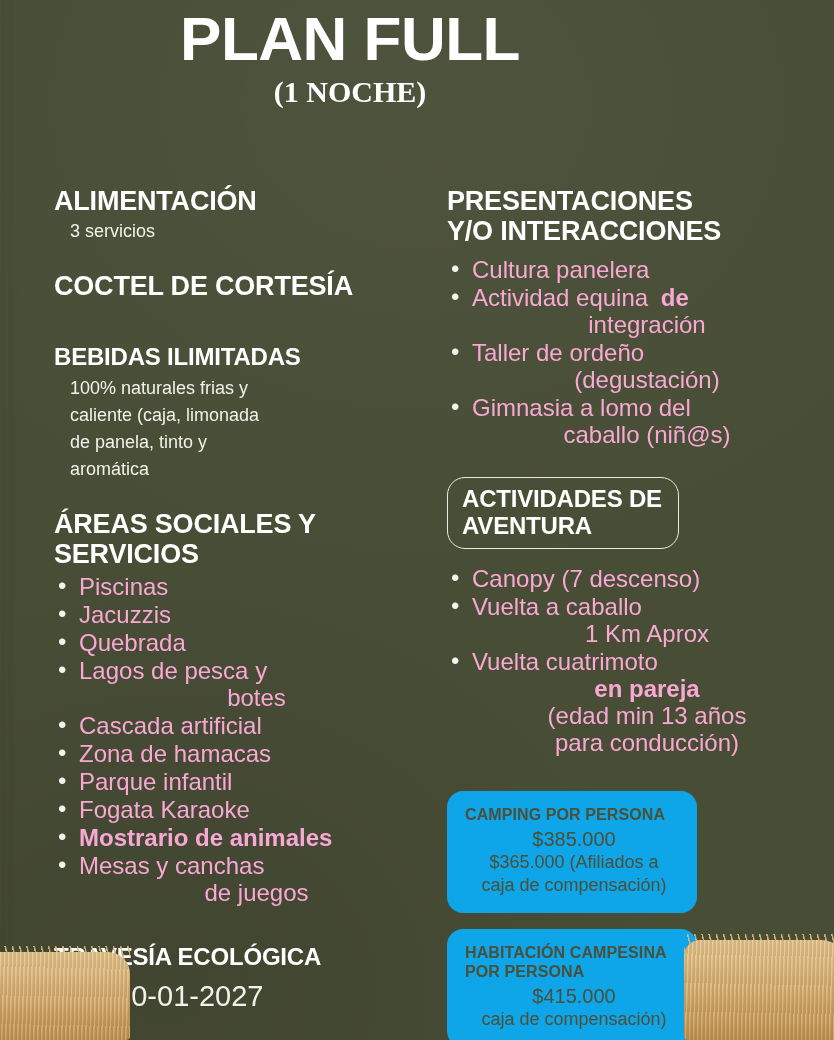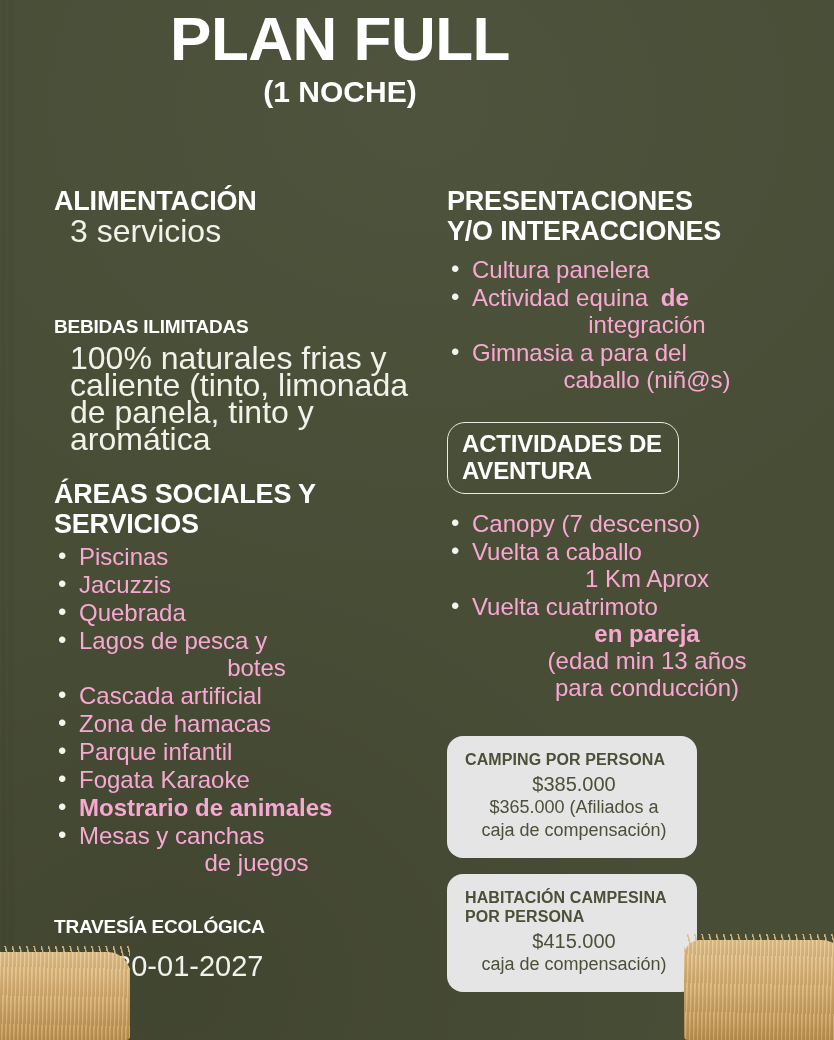"PLAN FULL" #title-block { padding-left: none -> 10px }
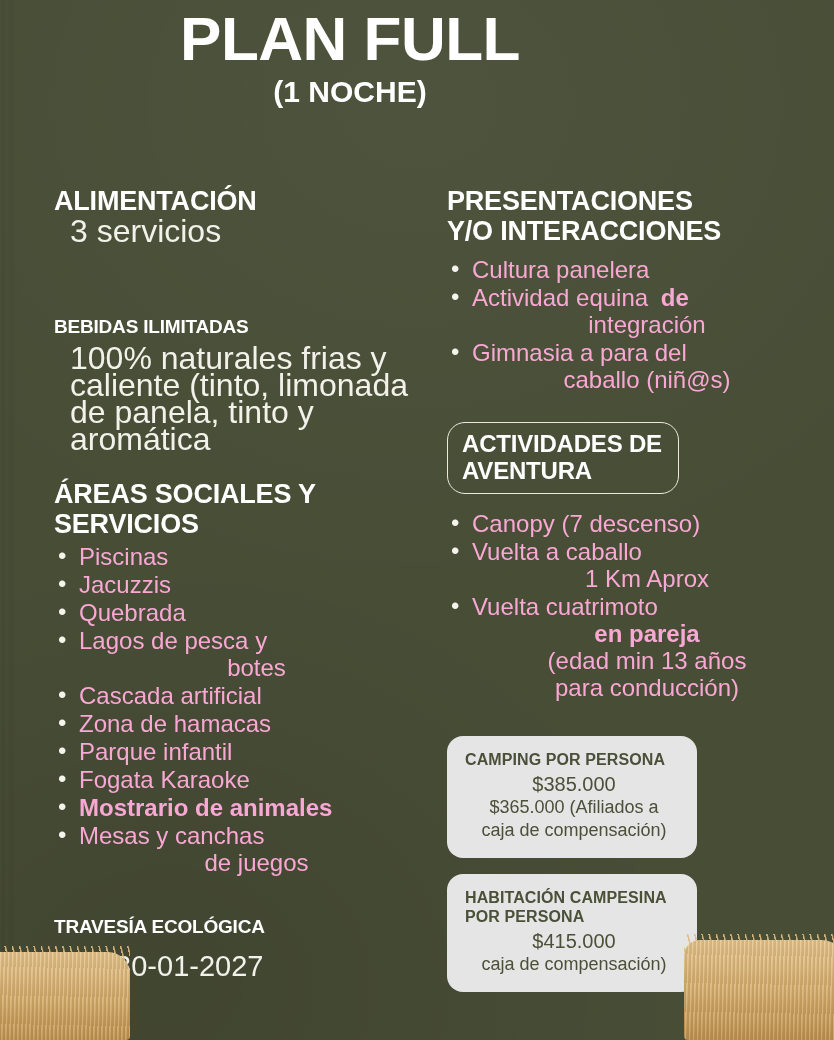"(1 NOCHE)" .title-sub { font-family: none -> Liberation Serif, serif }
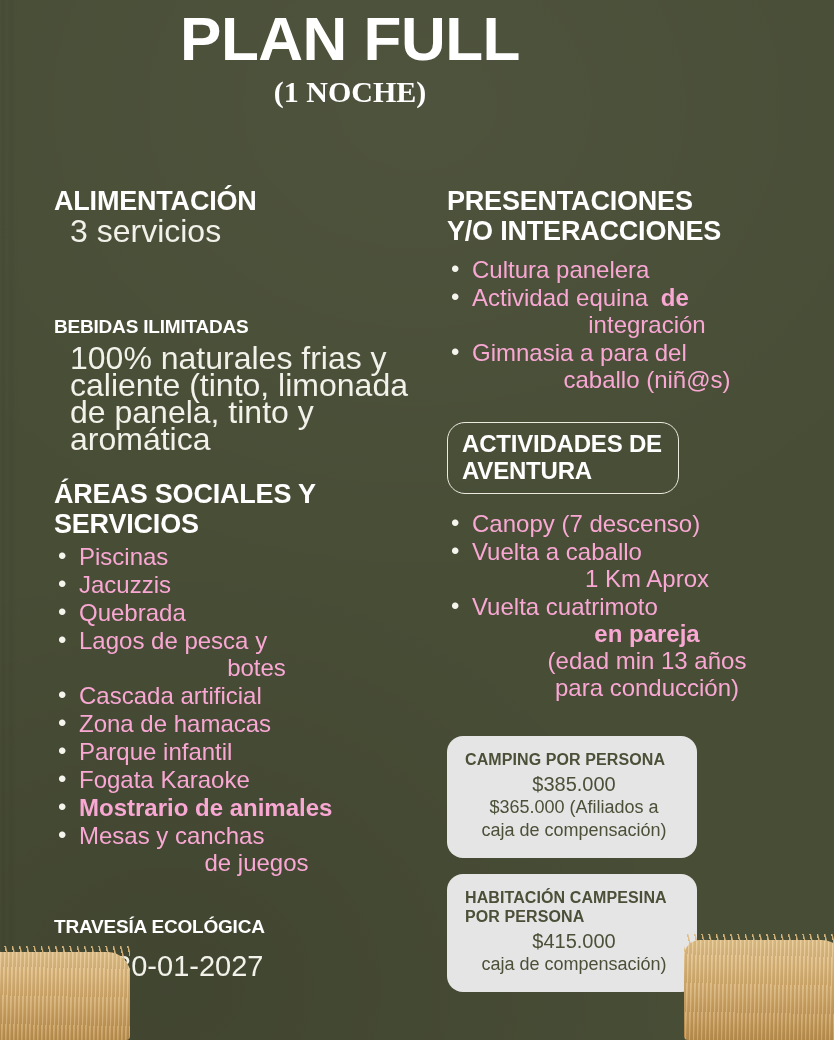"3 servicios" p.section-sub { font-size: 32px -> 18px }
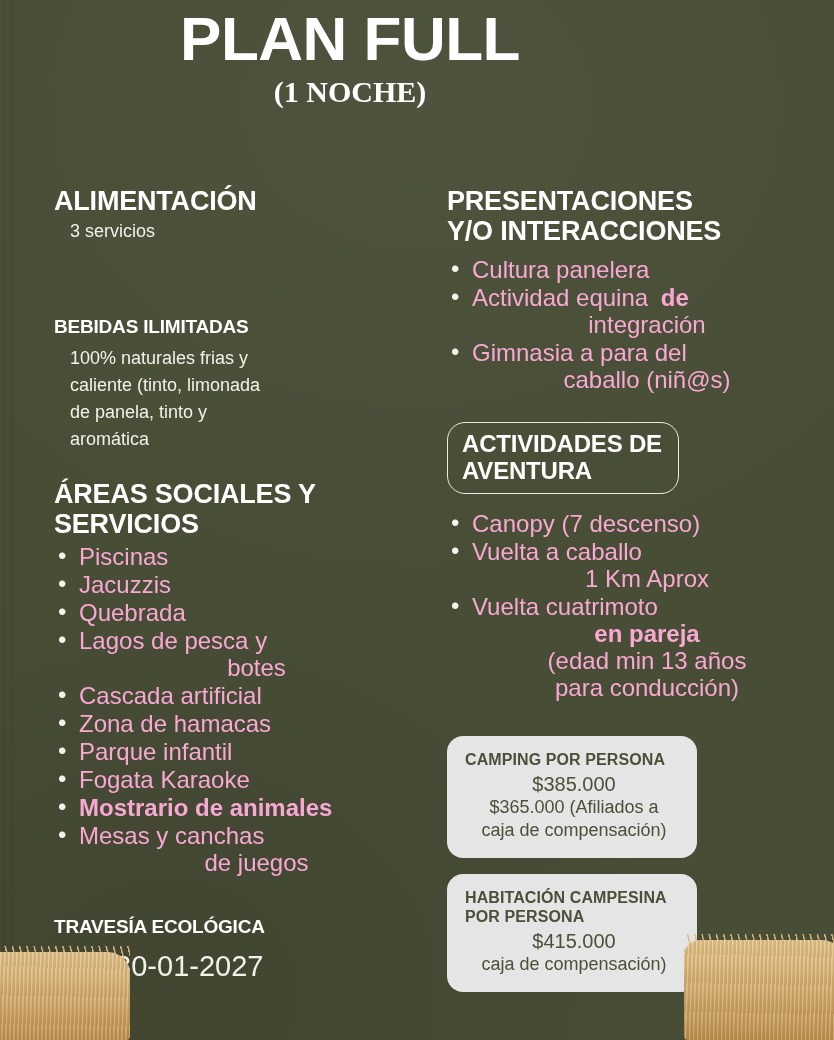"COCTEL DE CORTESÍA" h2.section-head { html: none -> <h2>COCTEL DE CORTESÍA</h2> }
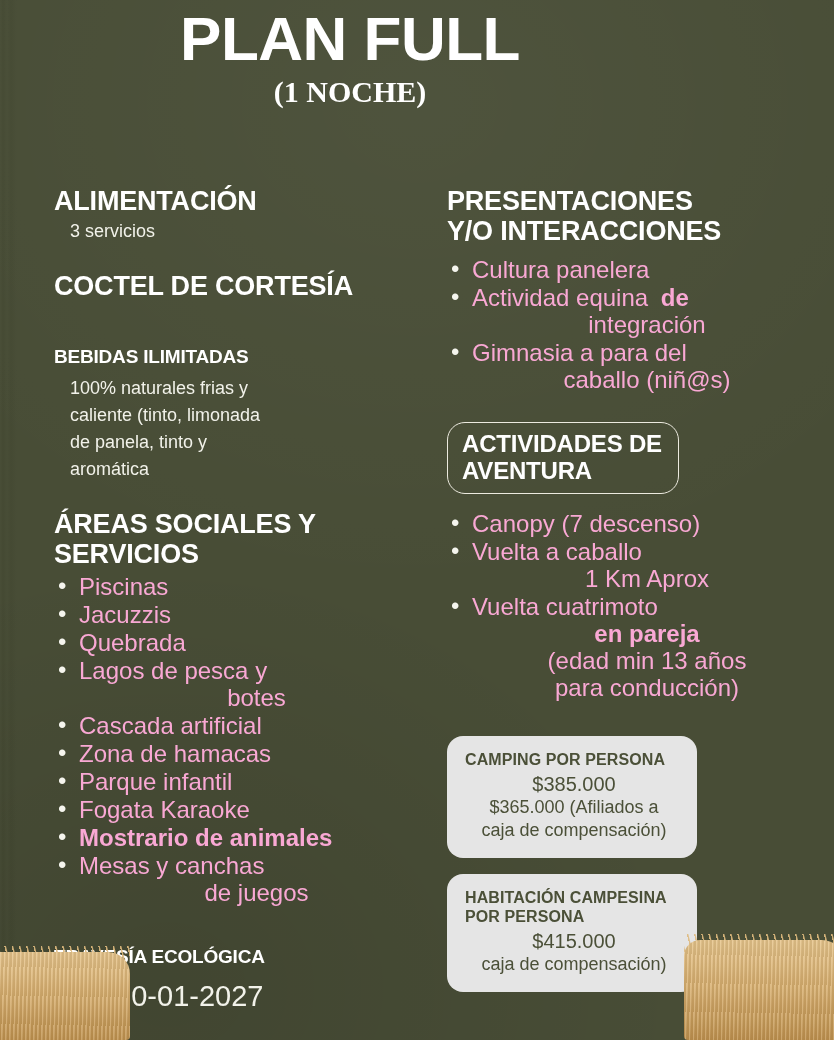"BEBIDAS ILIMITADAS" h2.section-head.lg { font-size: 19px -> 24px }
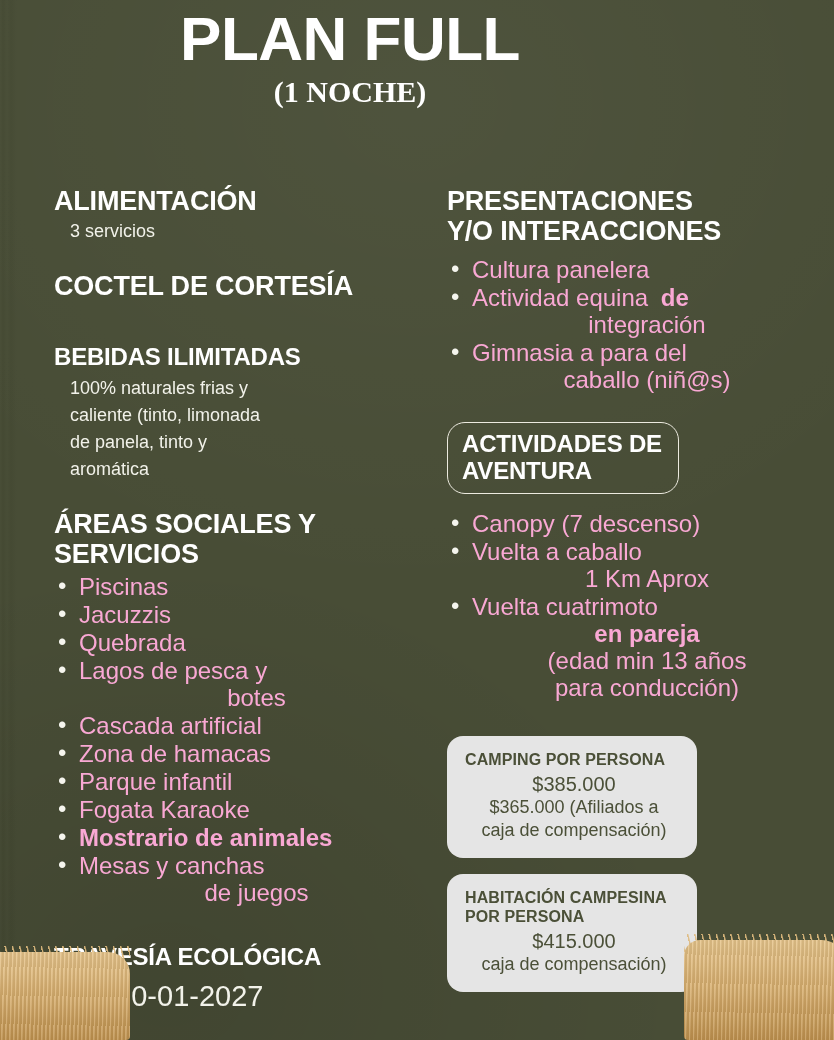"Taller de ordeño" li { html: none -> <li> <span>Taller de ordeño</span> <span>(degustación)</span> </li> }
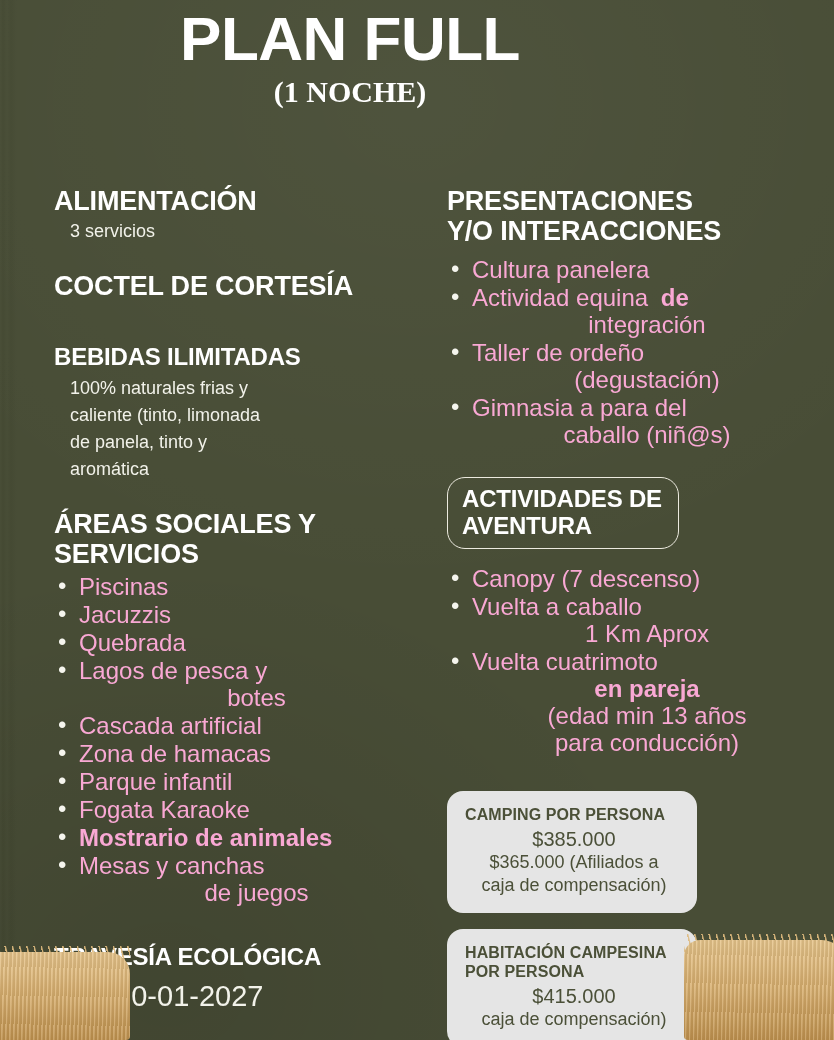"caliente (tinto, limonada" p.section-sub { text: tinto -> caja }
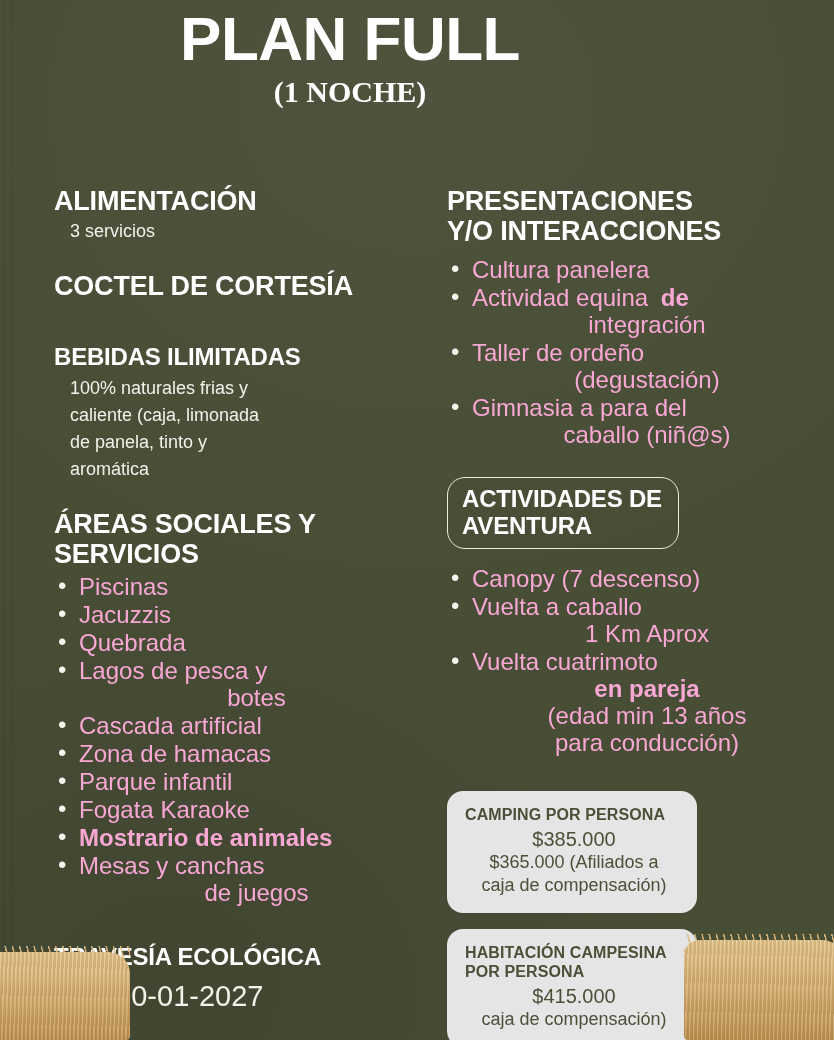"Gimnasia a para del" span { text: para -> lomo }
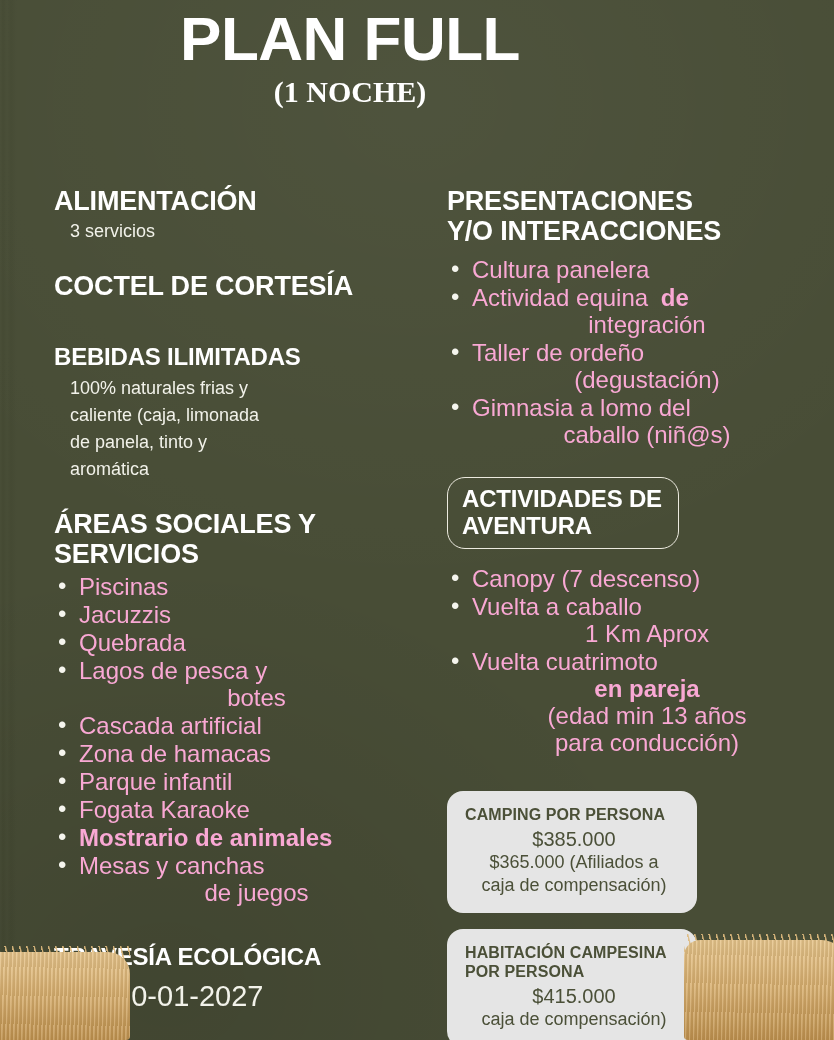"CAMPING POR PERSONA" .price-card { background: #e5e5e5 -> #0ea5e9 }
